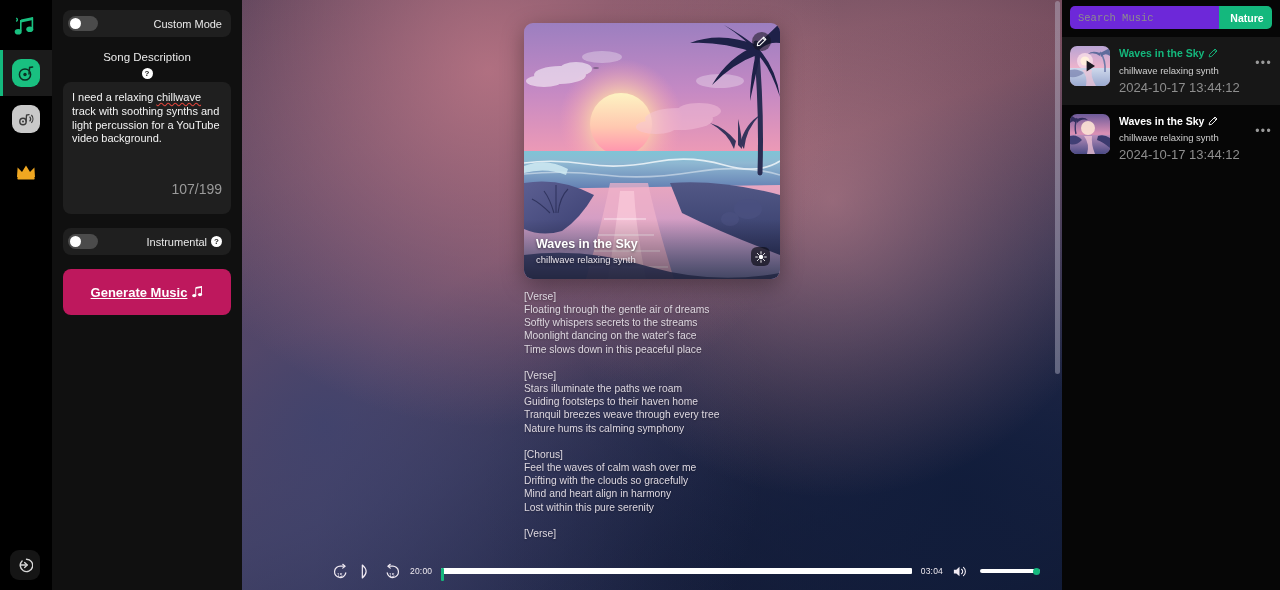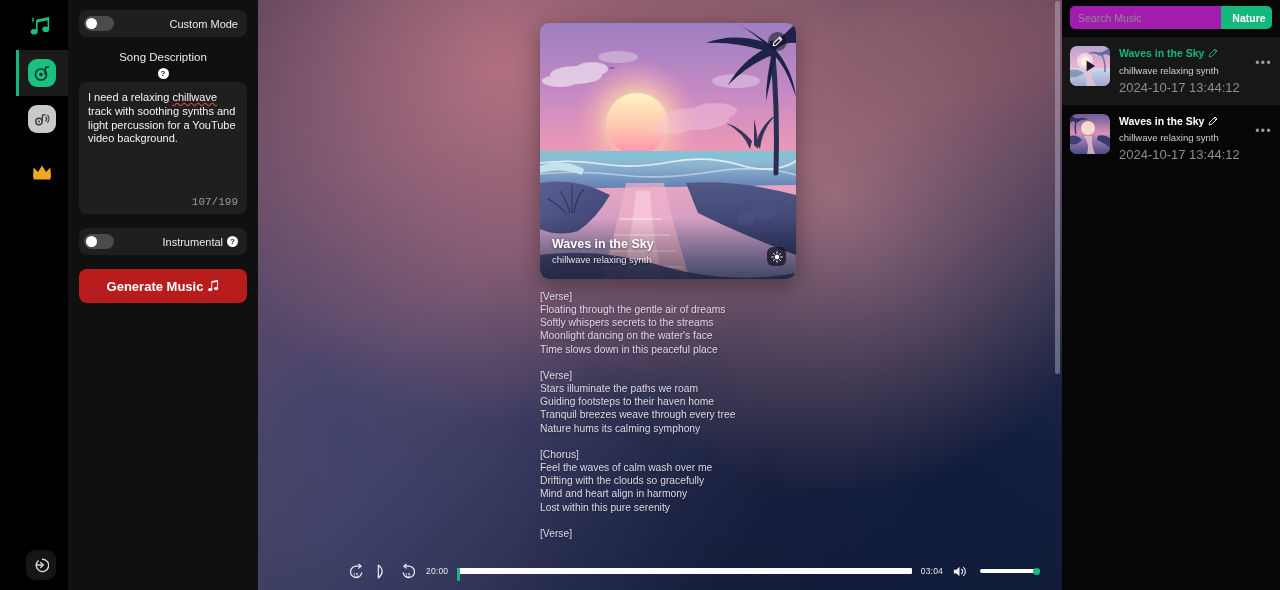"Custom Mode" #app { padding-left: 16px -> none }
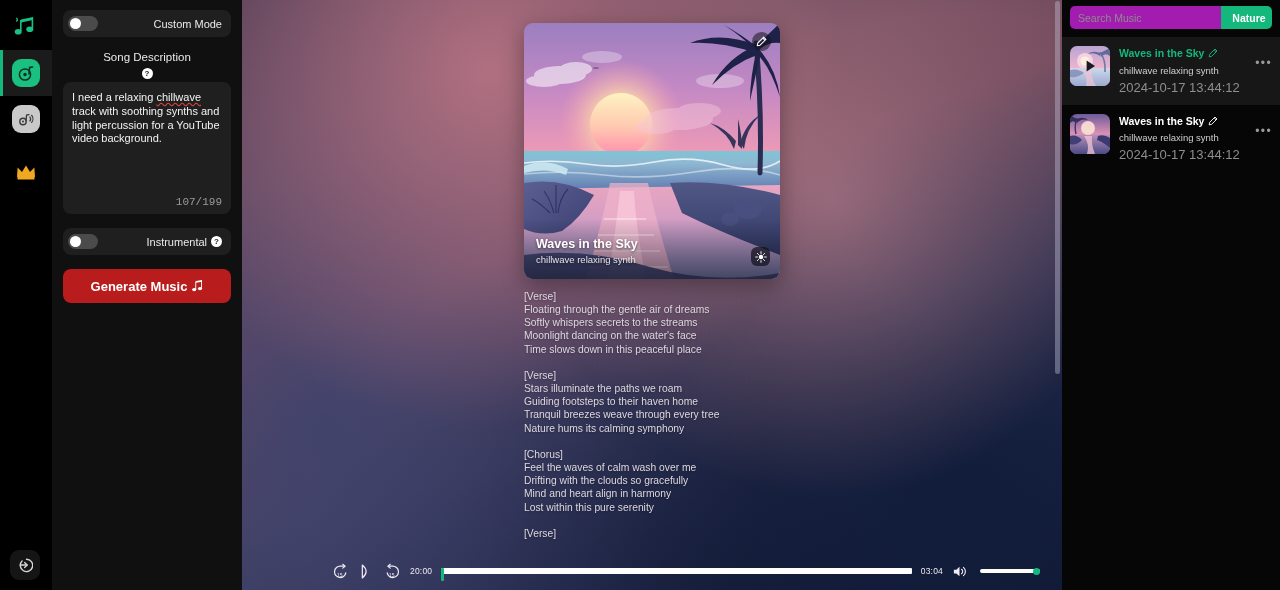"Search Music" .search-input { background: #a21caf -> #6d28d9; font-family: Liberation Sans, sans-serif -> Liberation Mono, monospace }
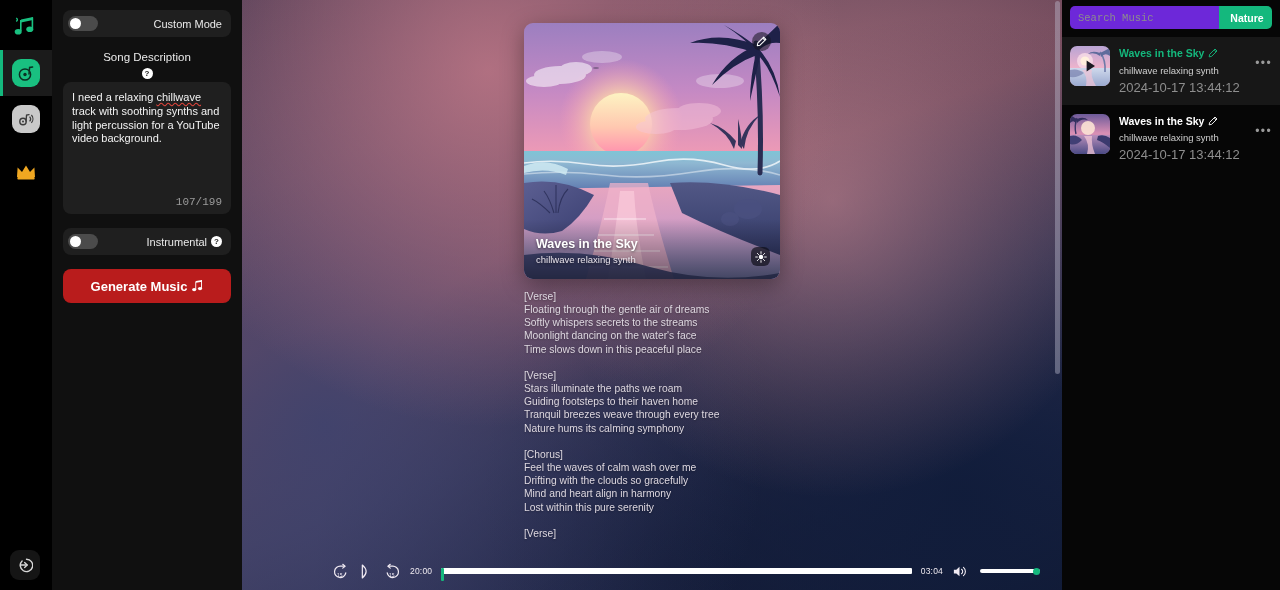"107/199" .counter { bottom: 6px -> 17px; font-family: Liberation Mono, monospace -> none; font-size: 11px -> 14px }
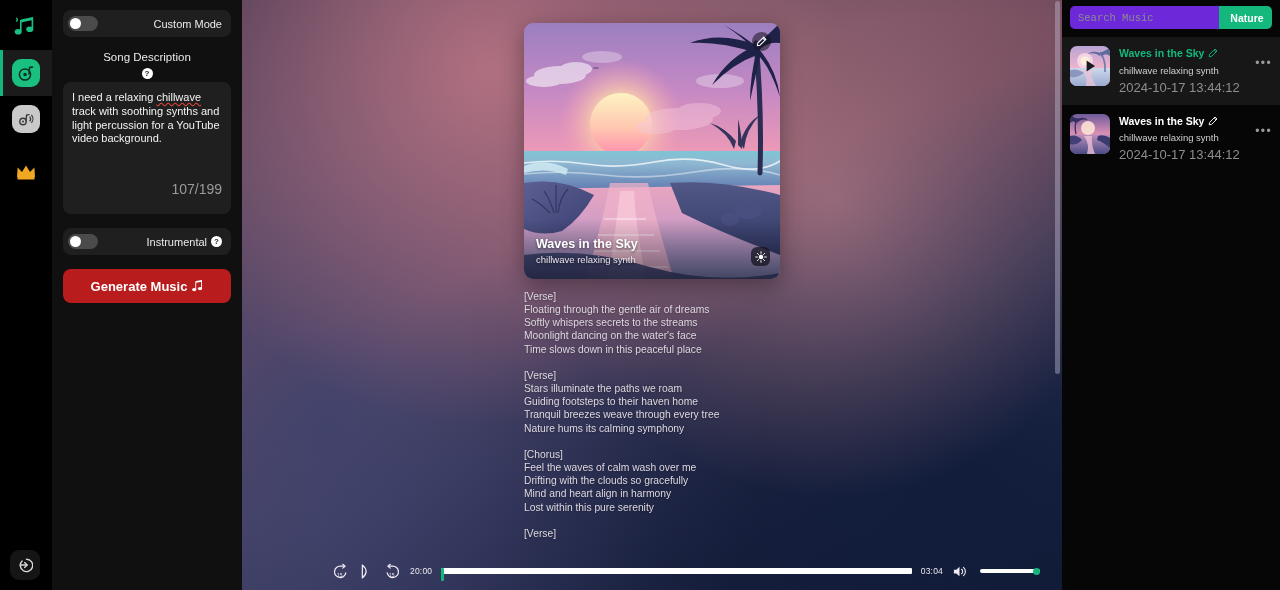"Generate Music" .gen-btn { background: #b91c1c -> #be185d; height: 34px -> 46px; text-decoration: none -> underline }
